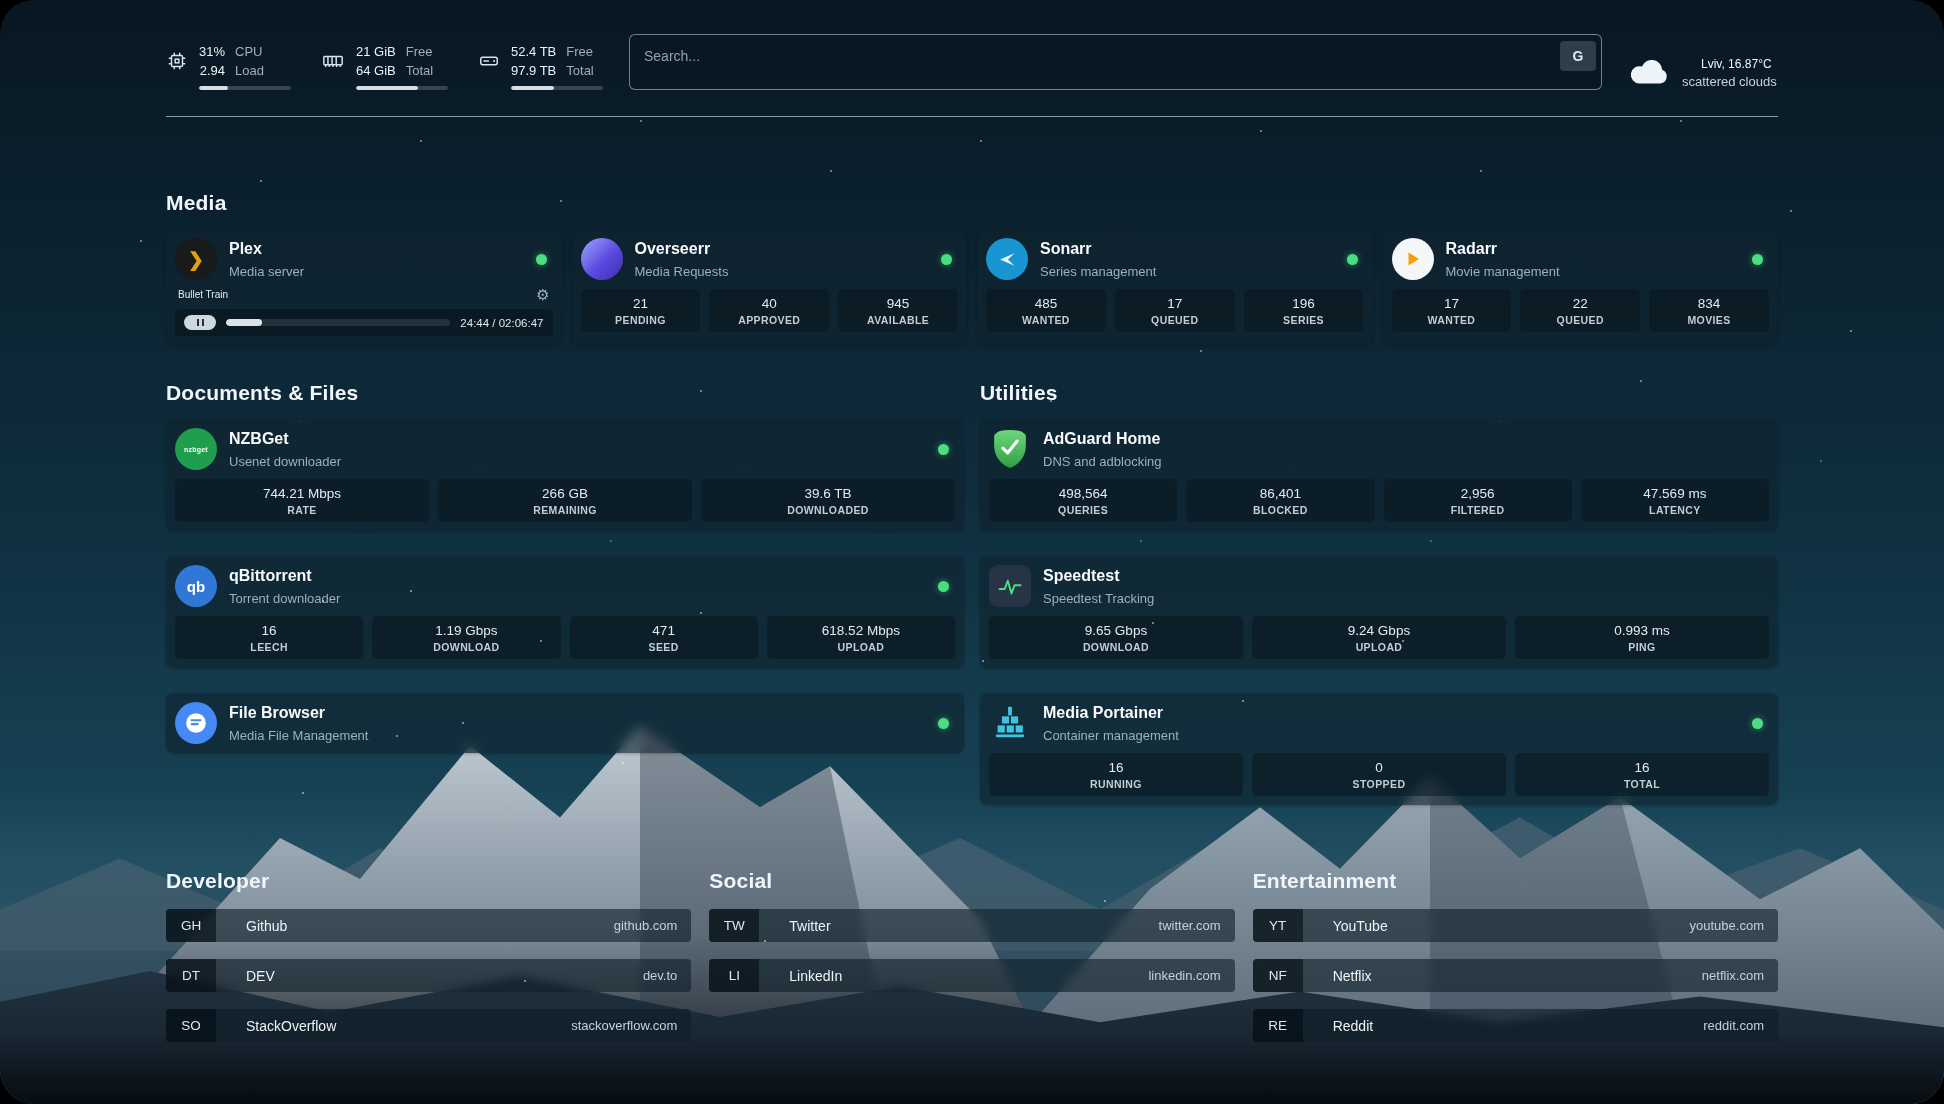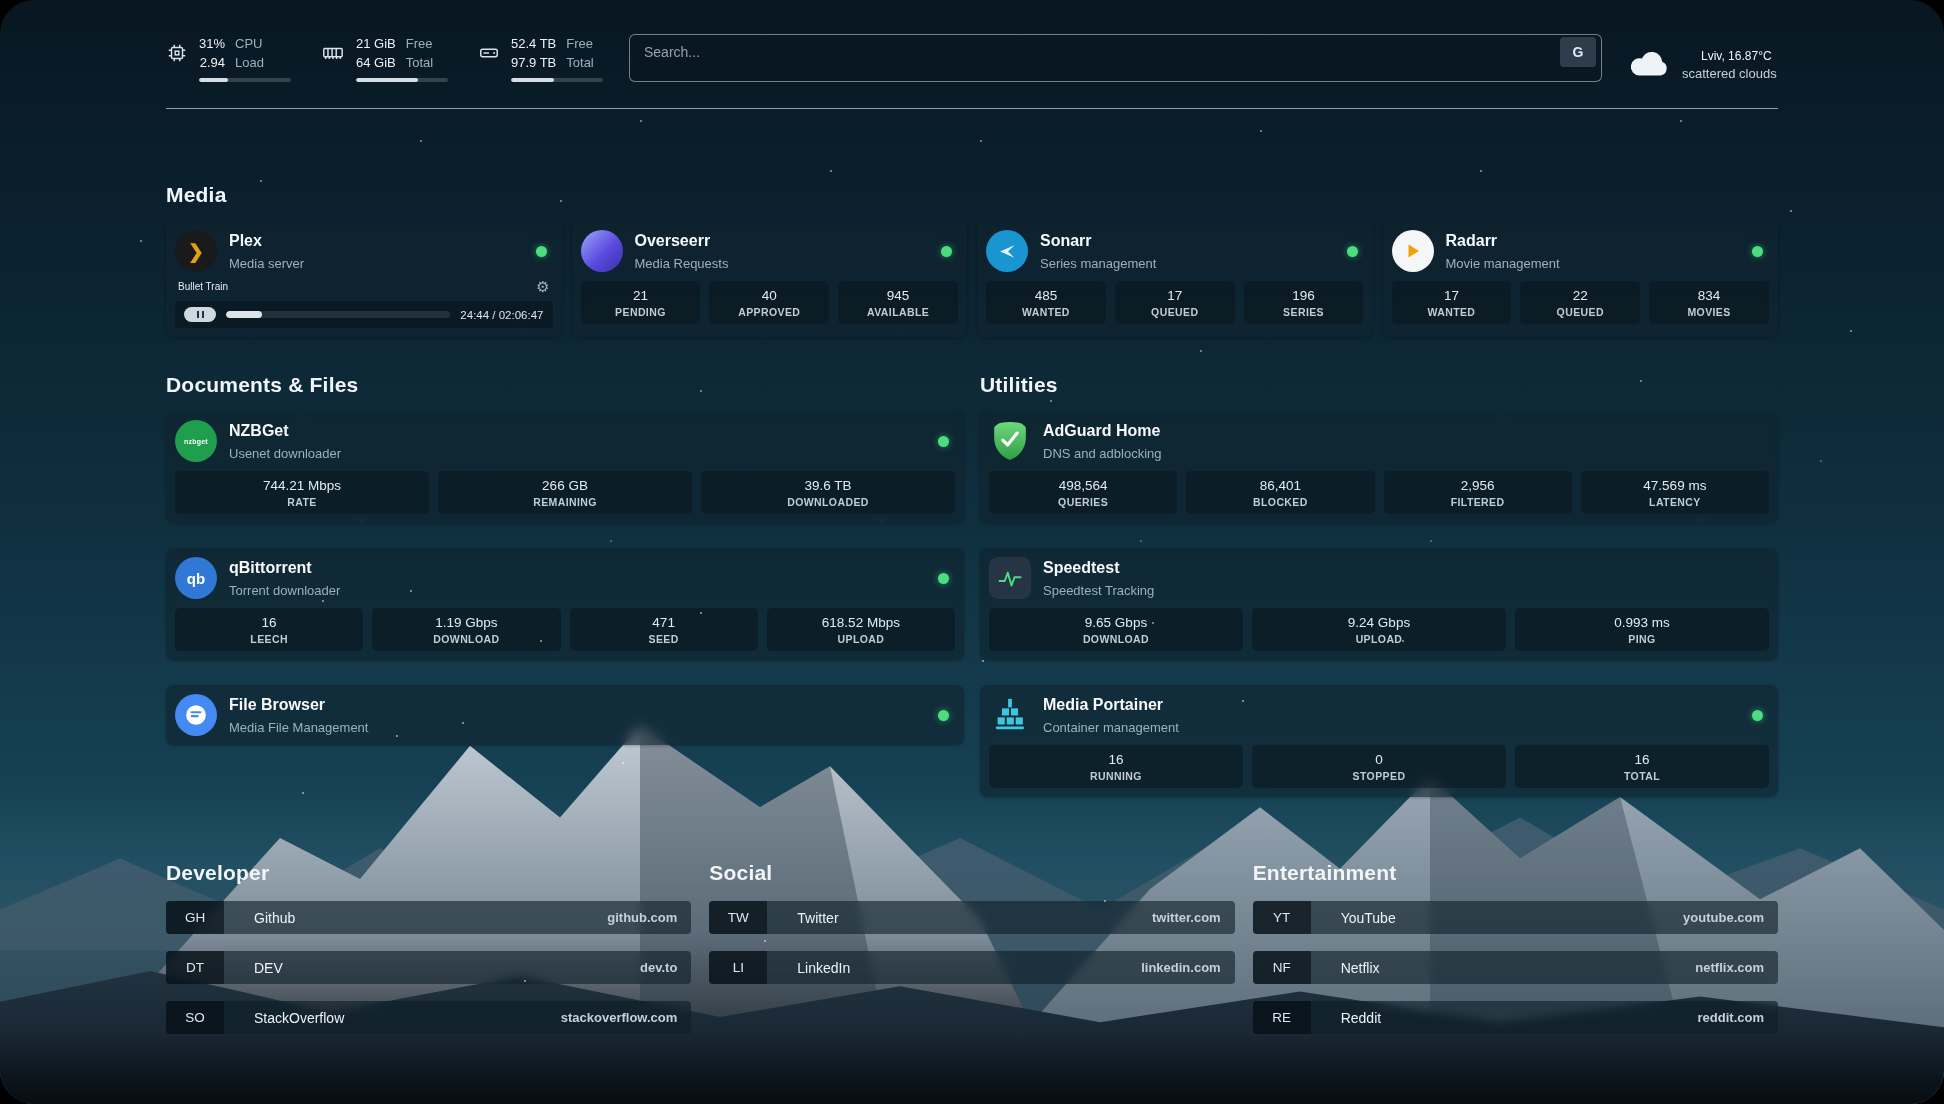"Search..." .search { height: 48px -> 56px }
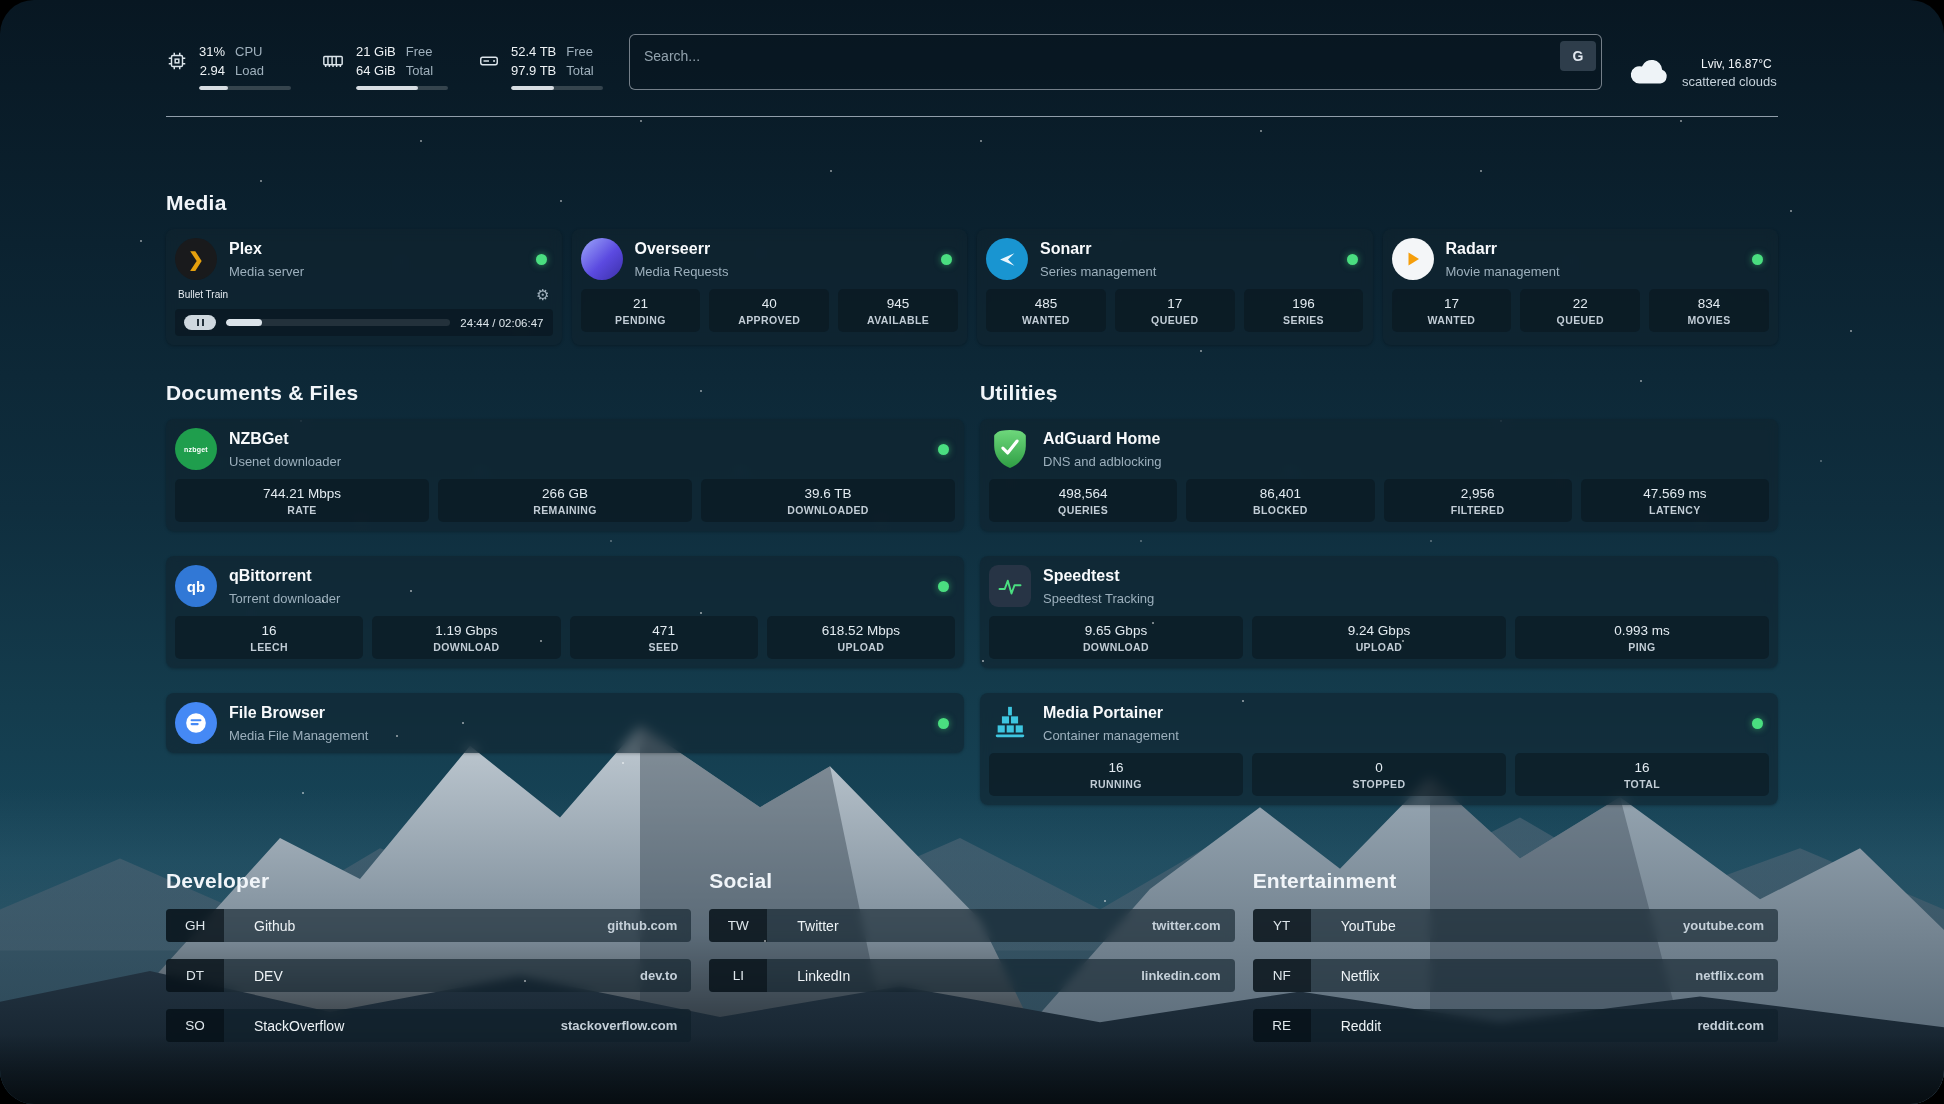"GH" .bm-abbr { width: 58px -> 50px }
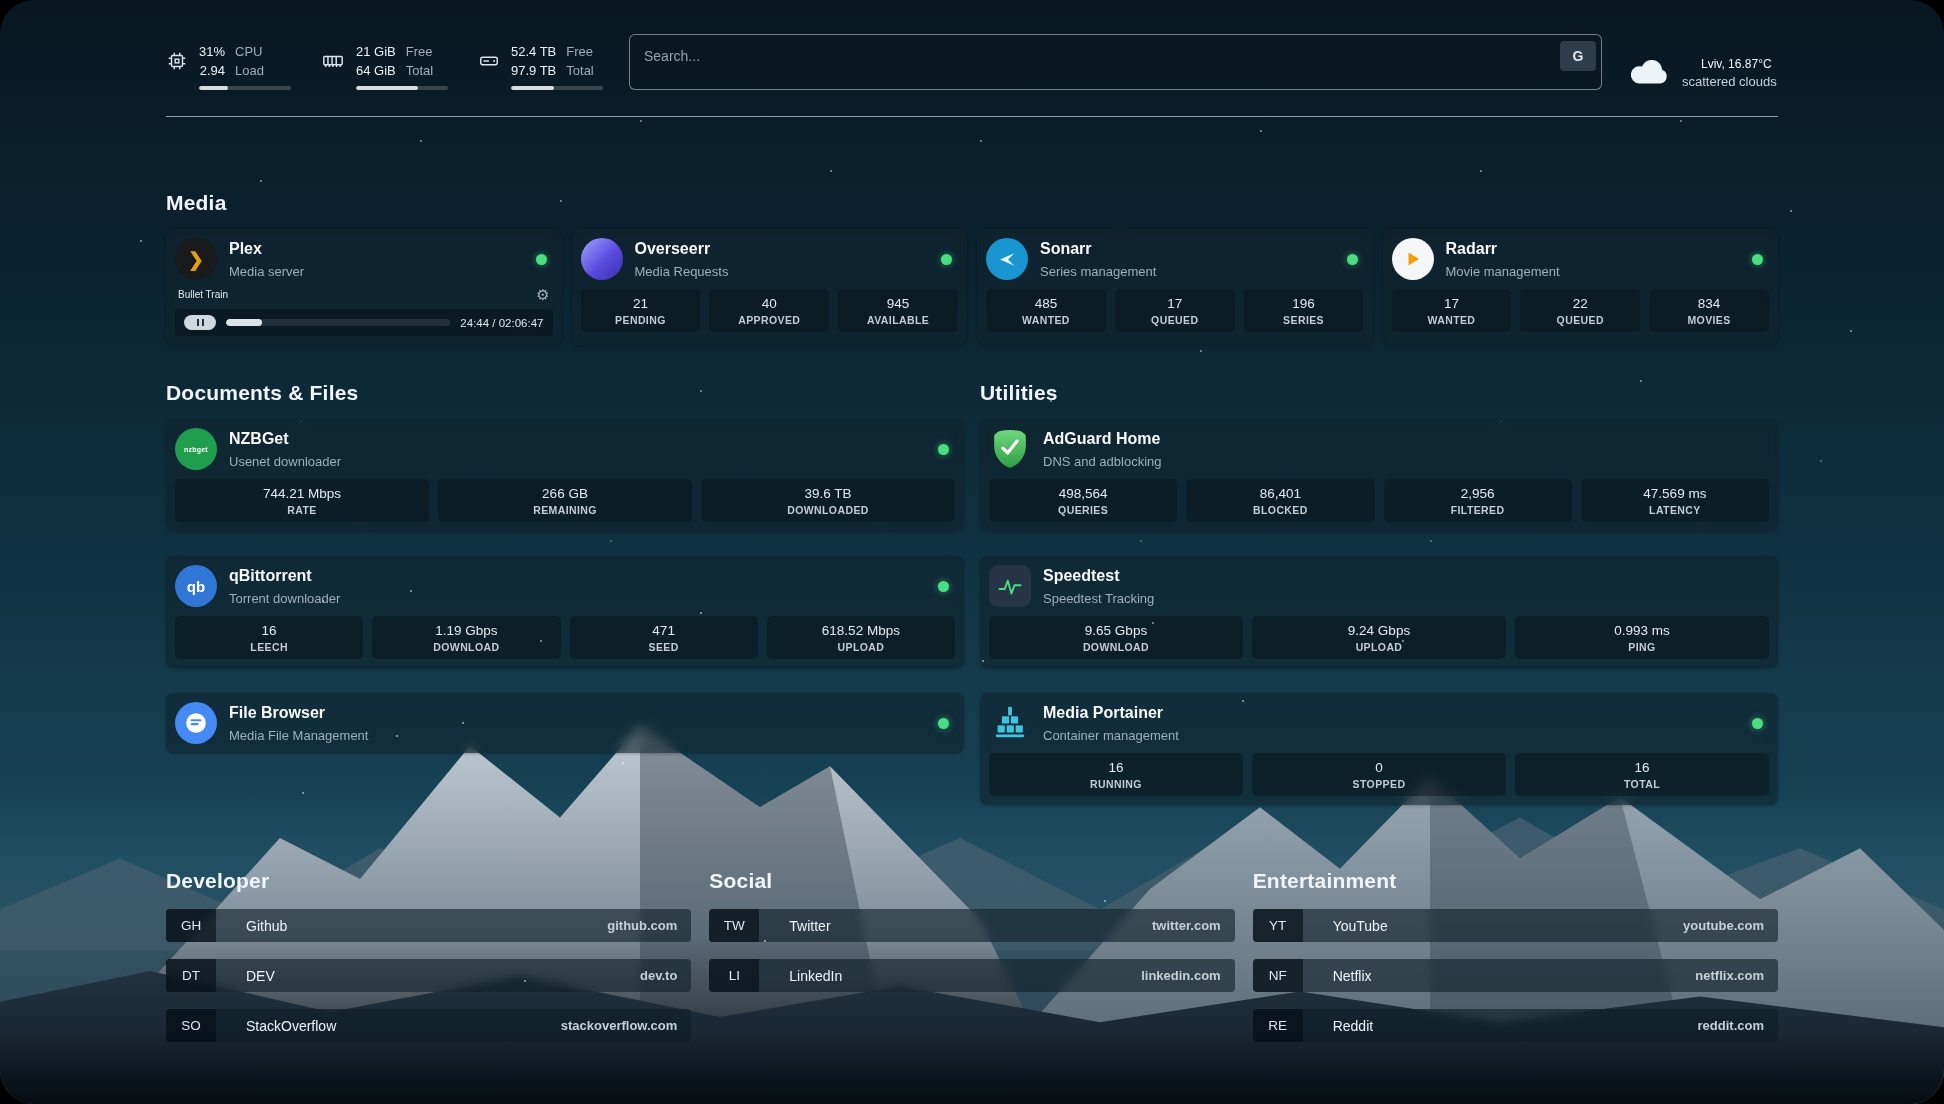"github.com" .bm-url { font-weight: bold -> none }
